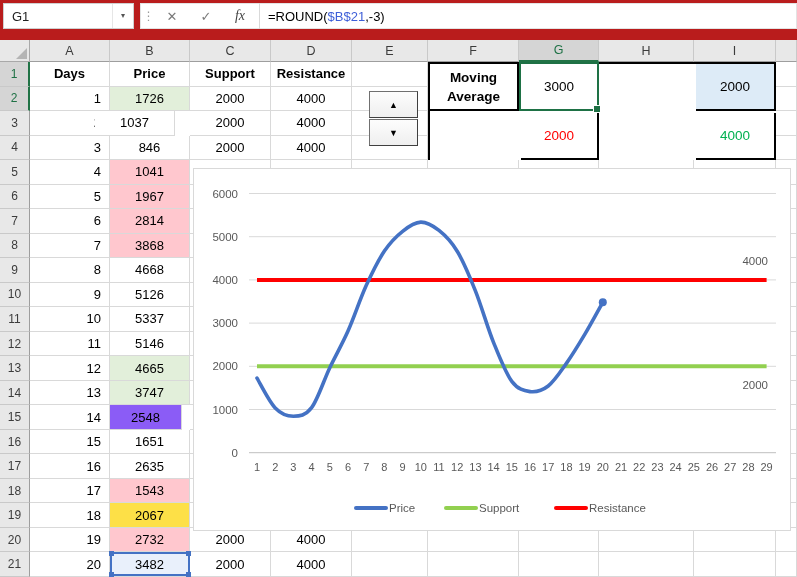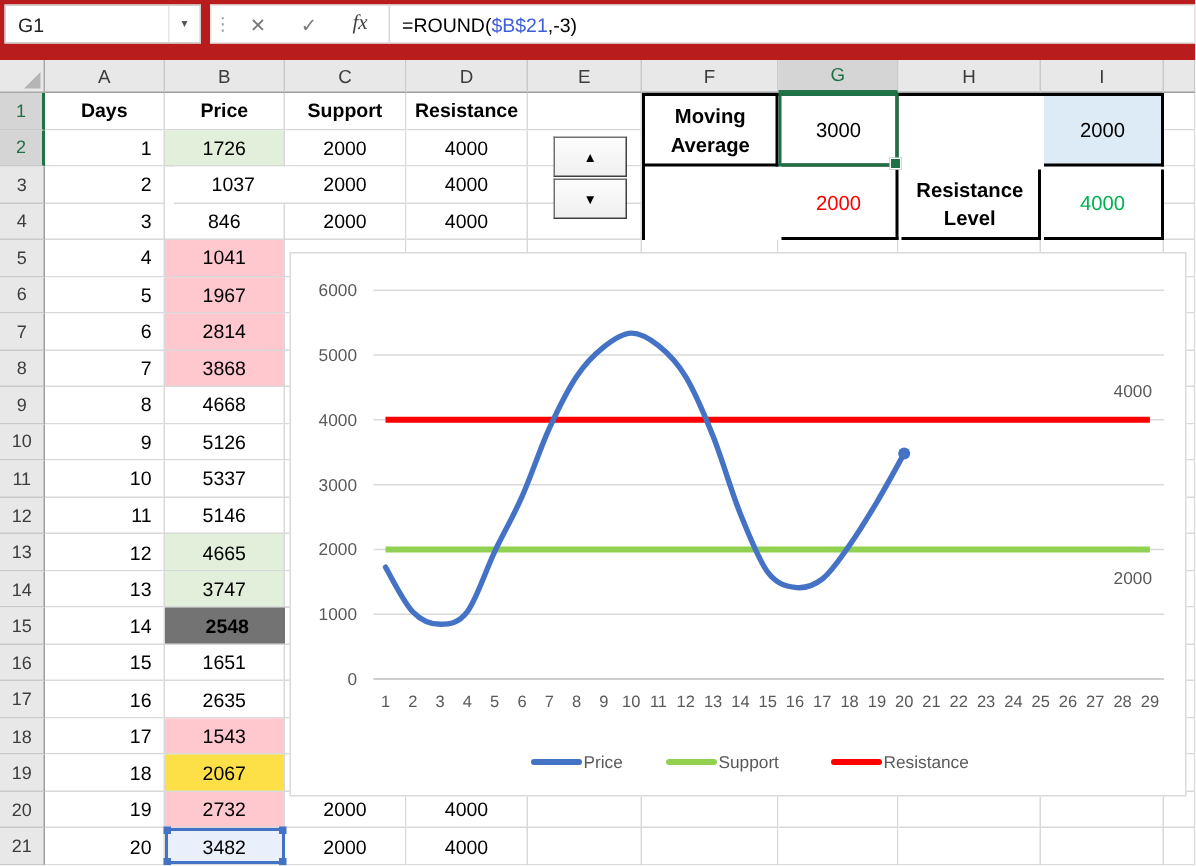"1037" div.cell { left: 116px -> 95px }
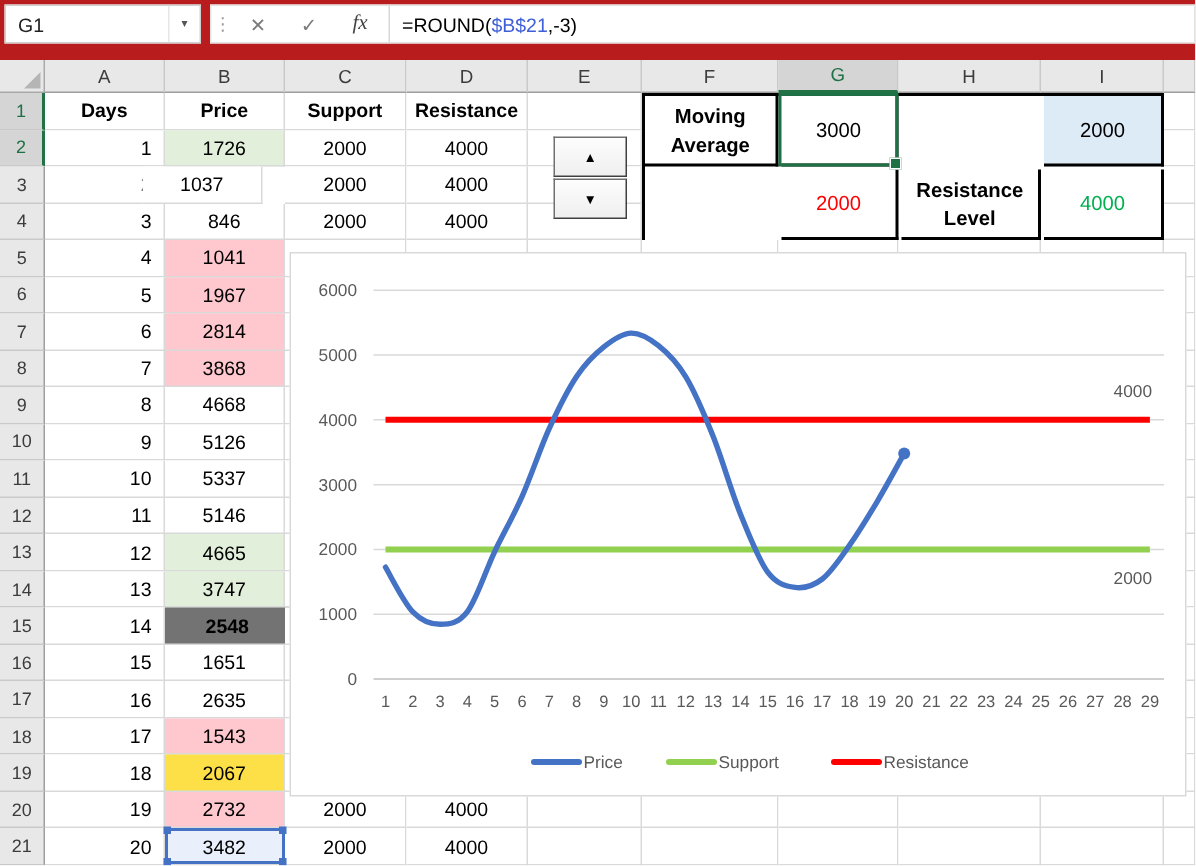"Resistance Level" div.st-cell { html: <div>Resistance Level</div> -> none }
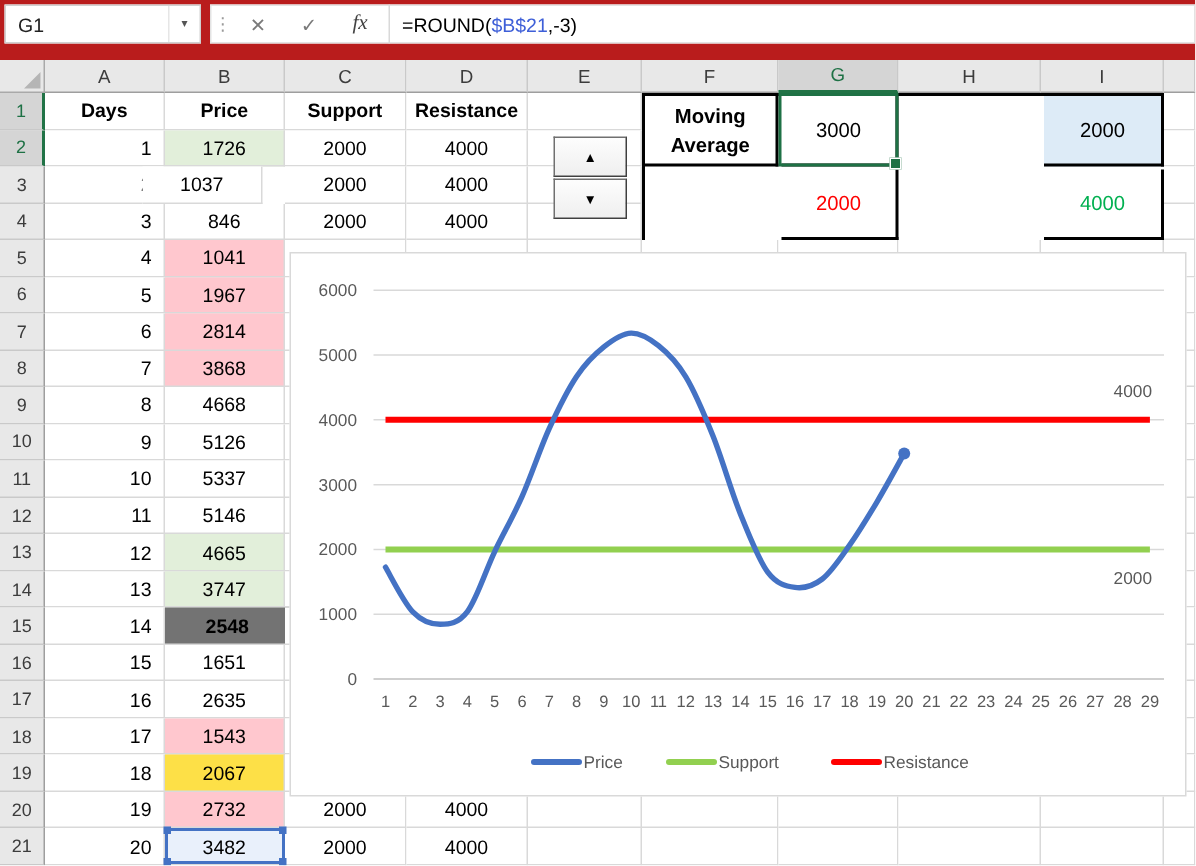"2548" div.cell { background: #737373 -> #8b5cf6; font-weight: bold -> none; width: 84px -> 72px }
